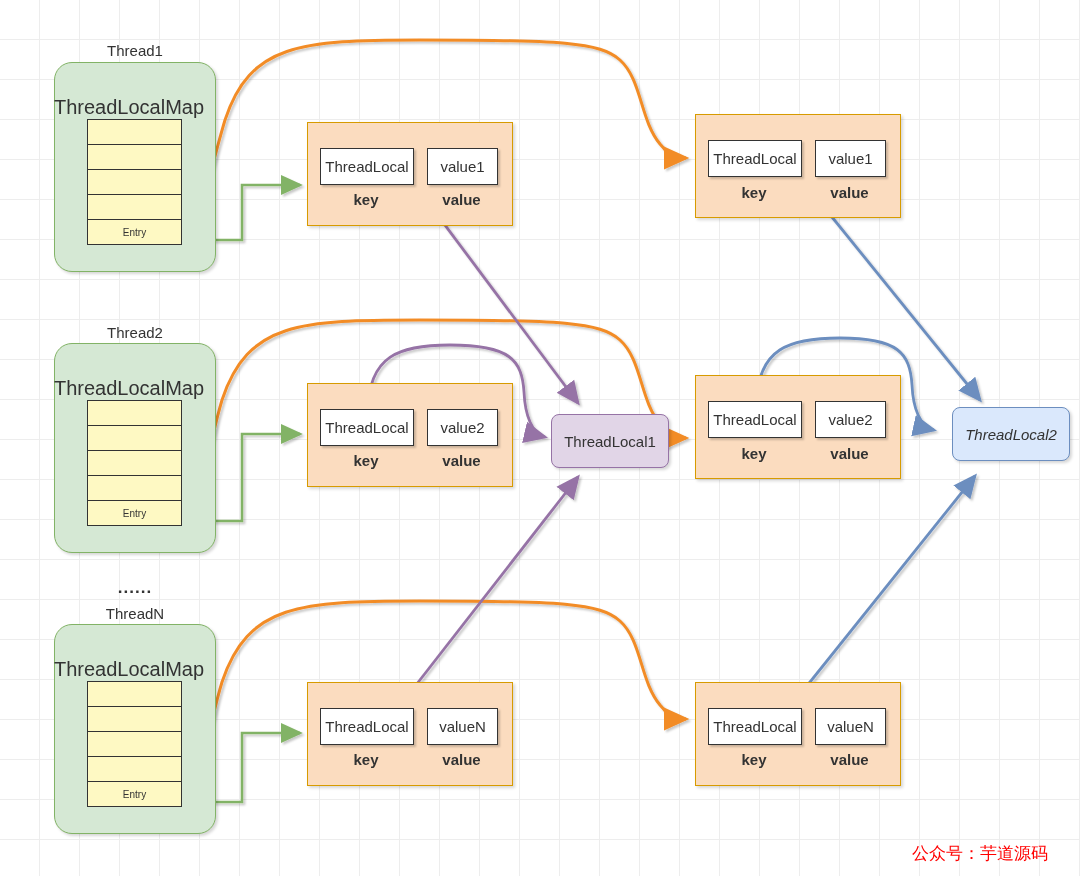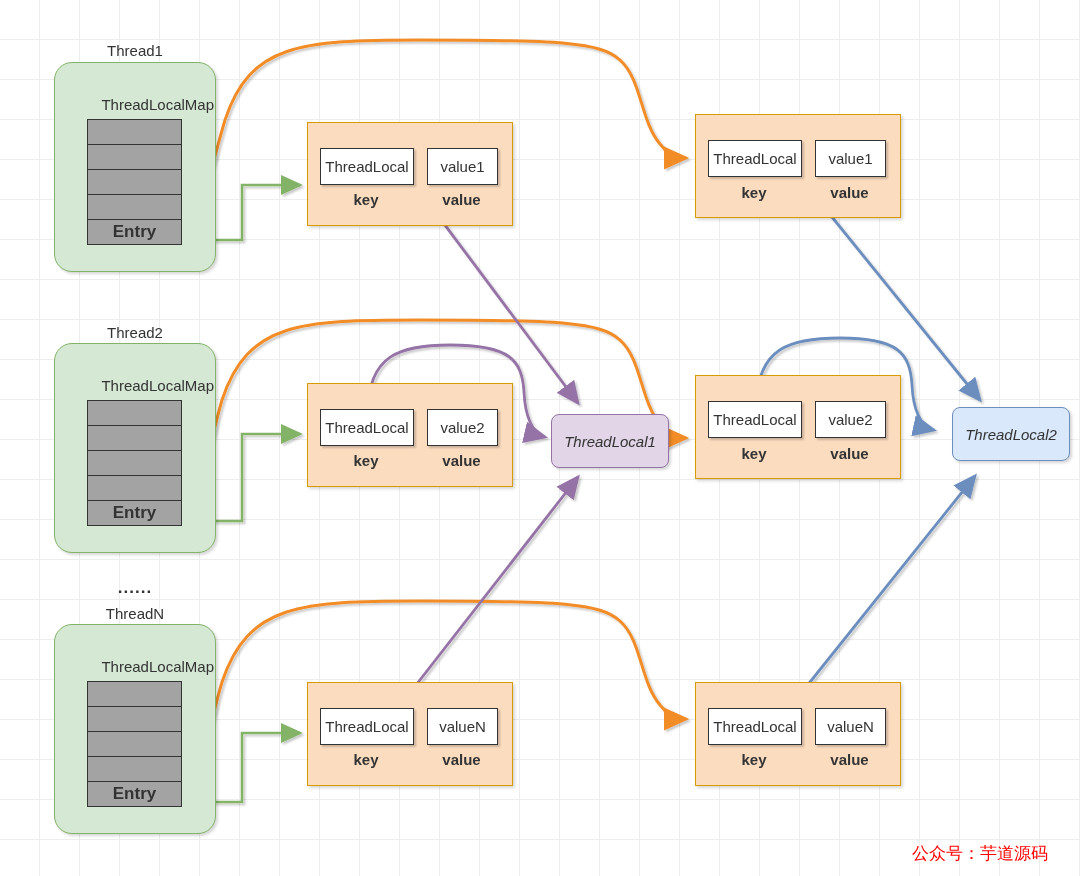"ThreadLocalMap" .tlm-title { font-size: 15px -> 20px; text-align: right -> left }
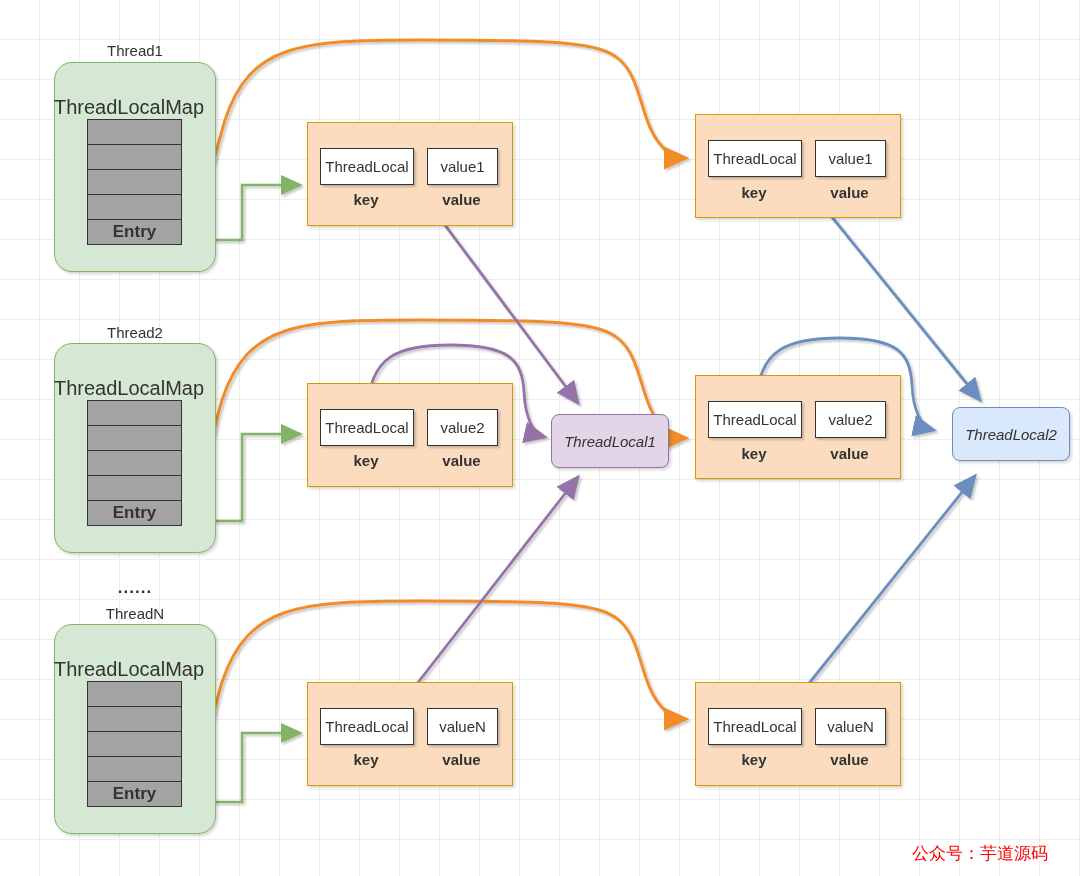"Entry" .tlm-table td { background: #a3a3a3 -> #fef9c3; font-size: 17px -> 10px; font-weight: bold -> none }
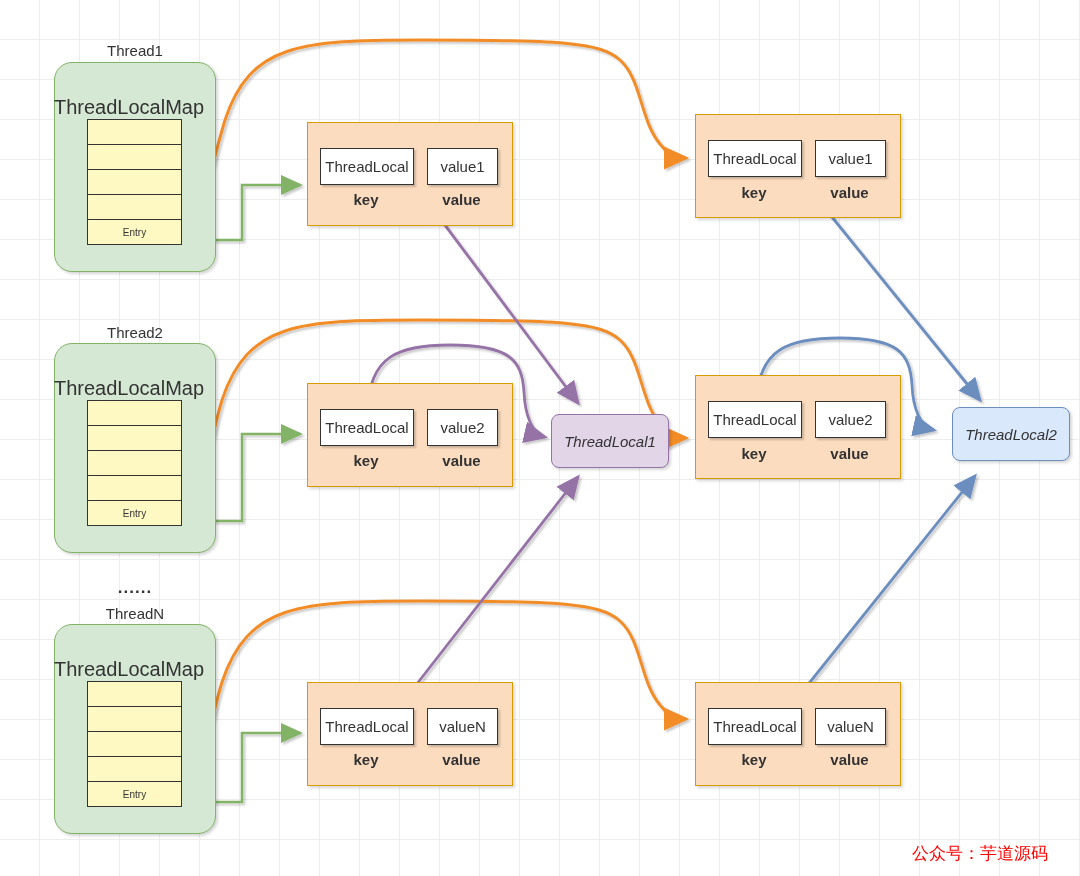"ThreadLocal1" .target-purple { font-style: italic -> none }
